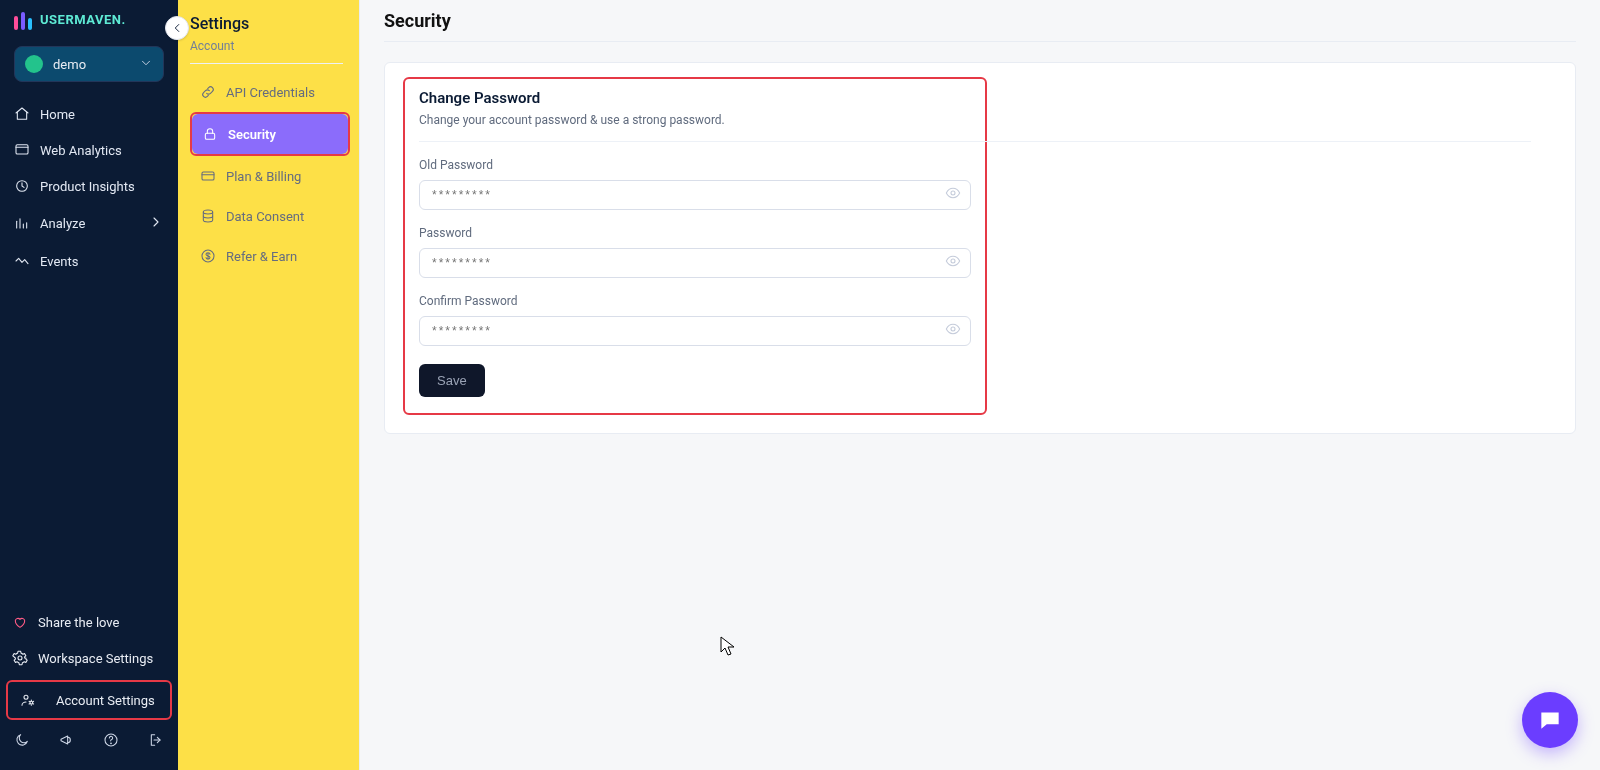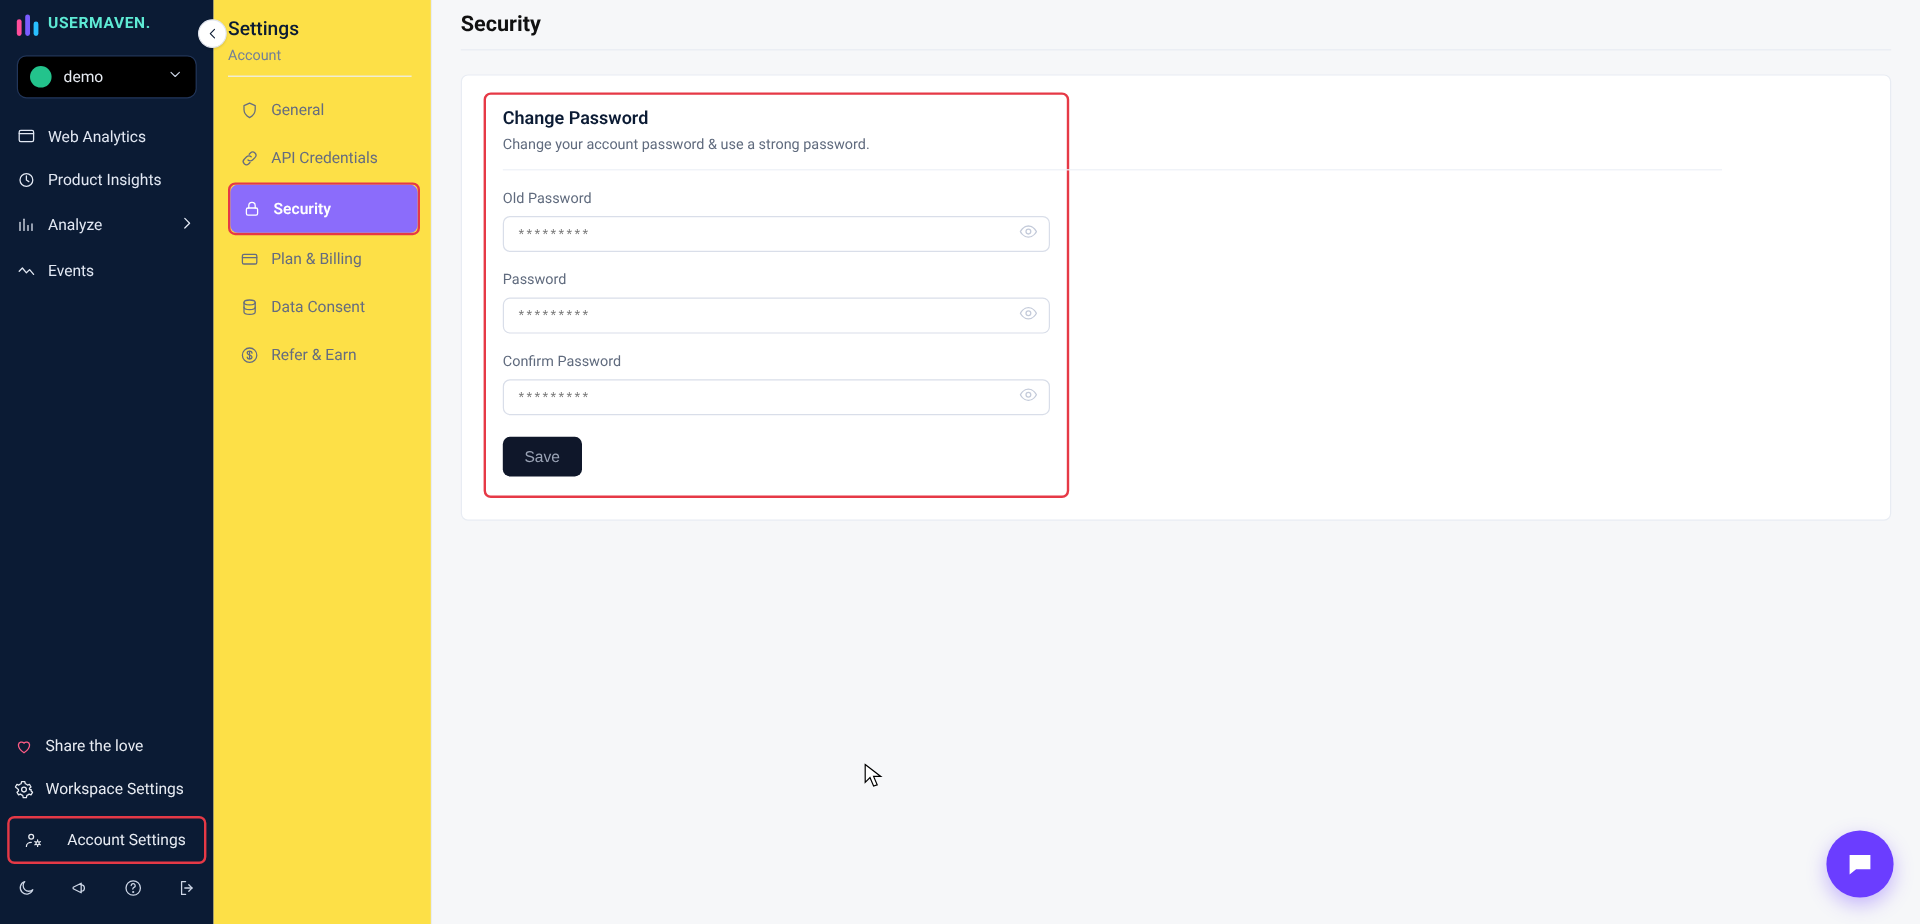"demo" .ws-pill { background: #000000 -> #0c4a6e }
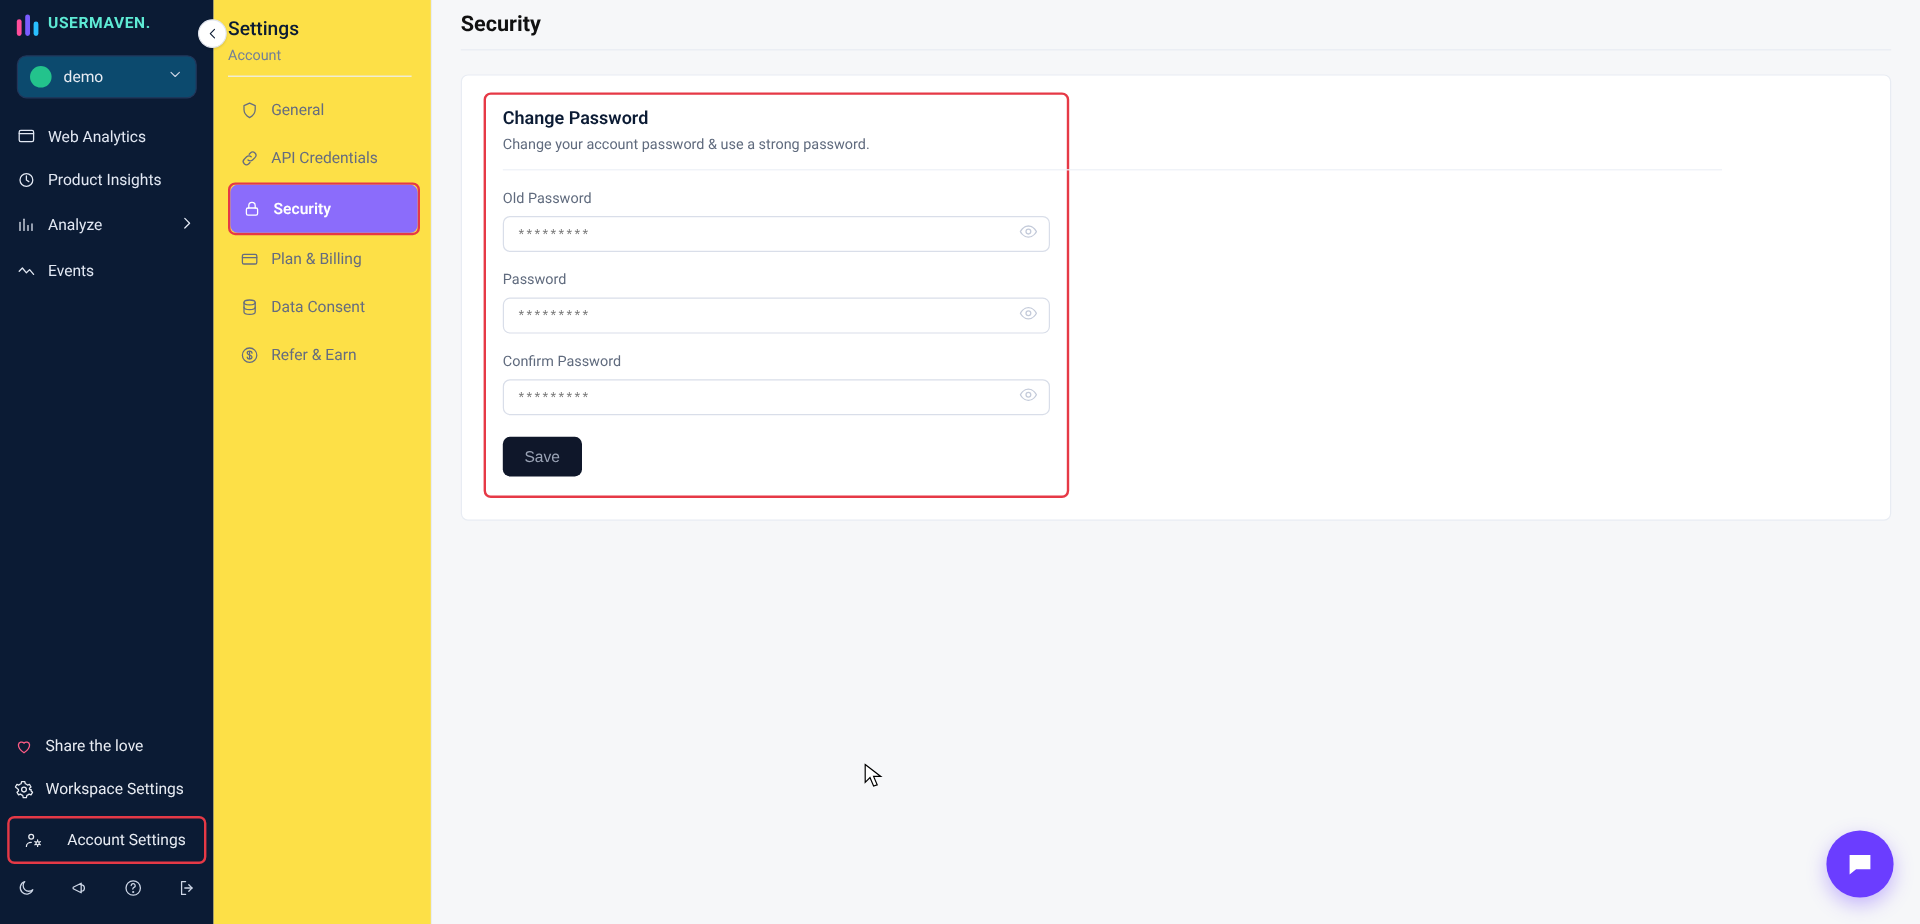"General" div.s-item { html: <div> <svg> <path></path> </svg> <span>General</span> </div> -> none }
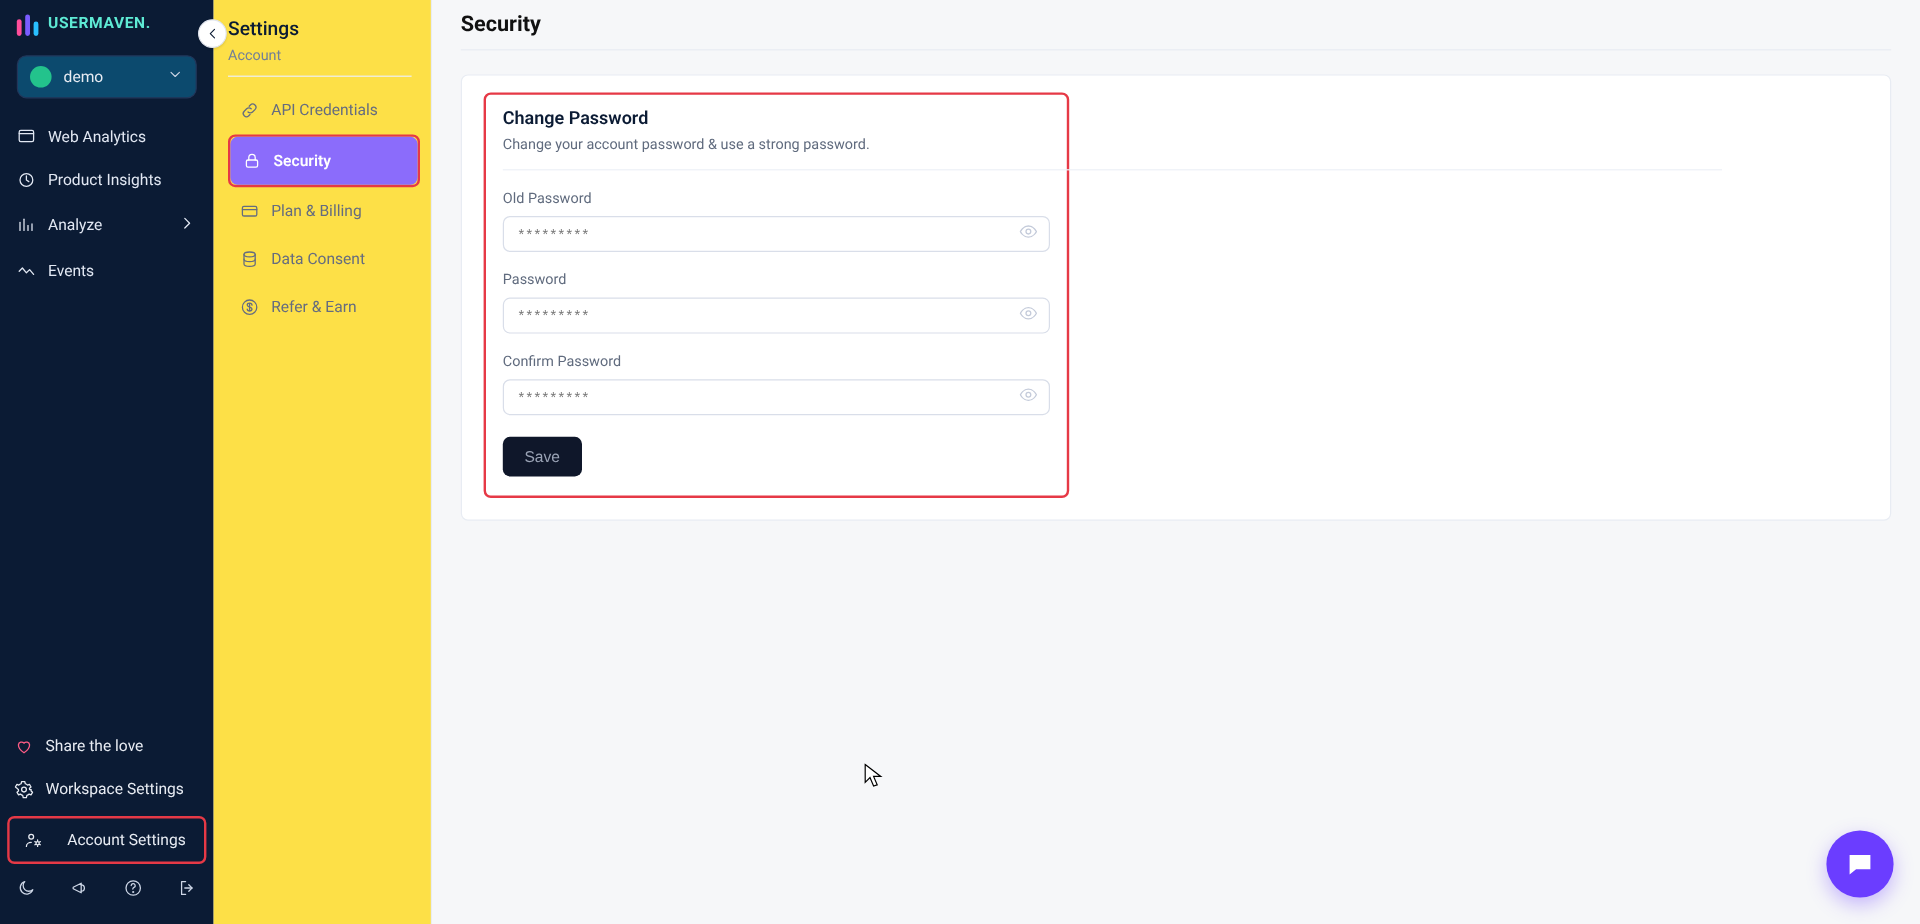"Change Password" .highlight-box { width: 488px -> 584px }
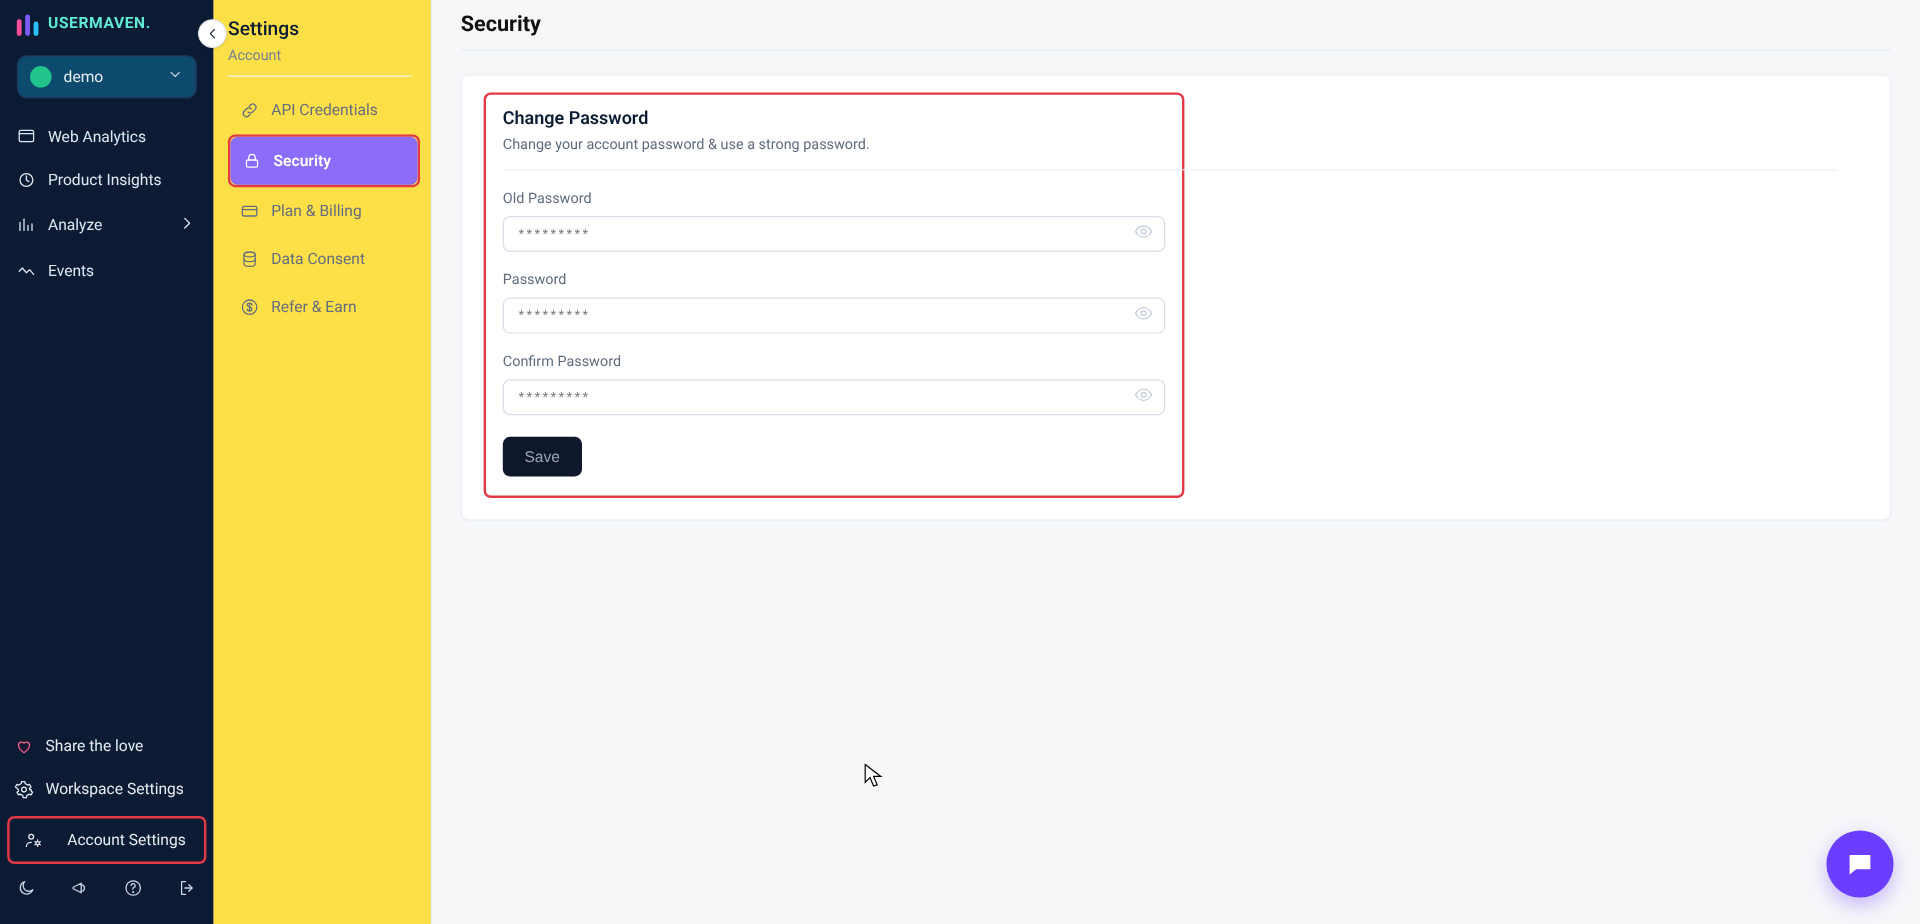"Home" div.nav-item { html: none -> <div> <svg> <path></path> <path></path> </svg> <span>Home</span> </div> }
